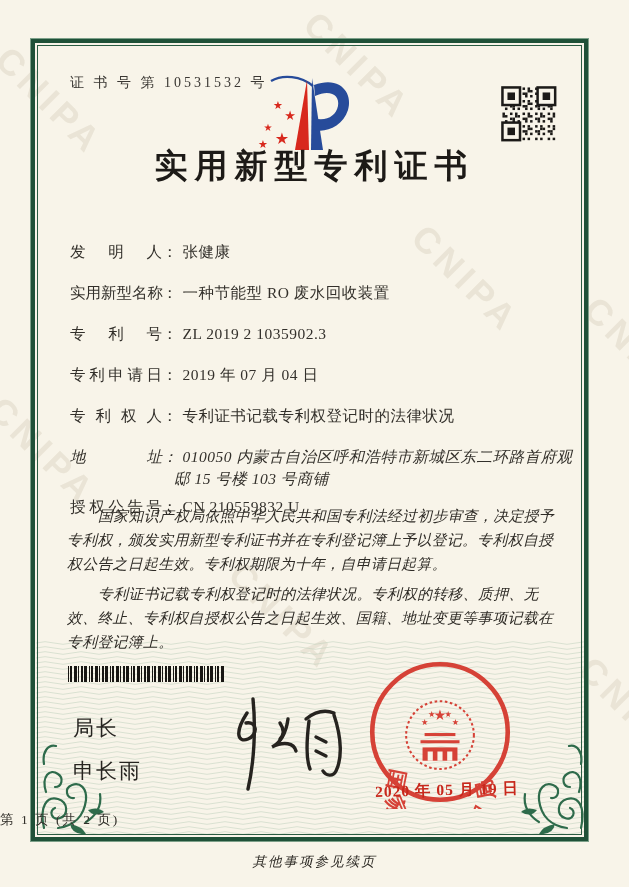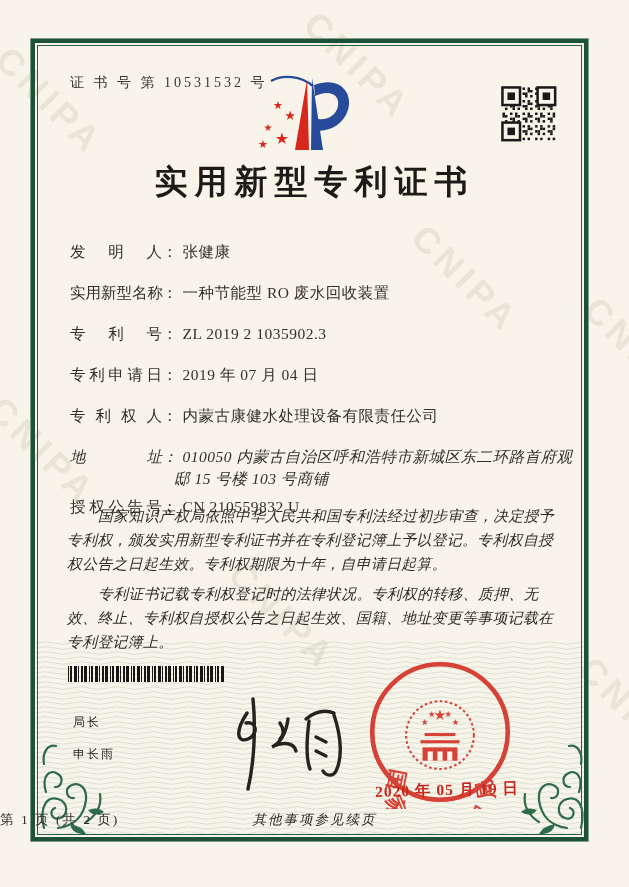"实用新型专利证书" .title { top: 160px -> 144px }
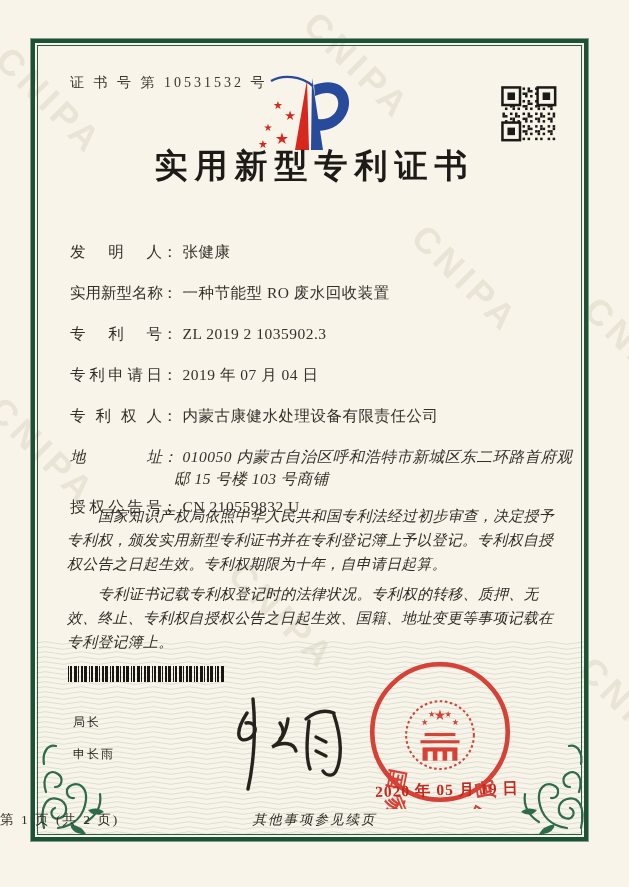"内蒙古康健水处理设备有限责任公司" span.fvalue { text: 内蒙古康健水处理设备有限责任公司 -> 专利证书记载专利权登记时的法律状况 }
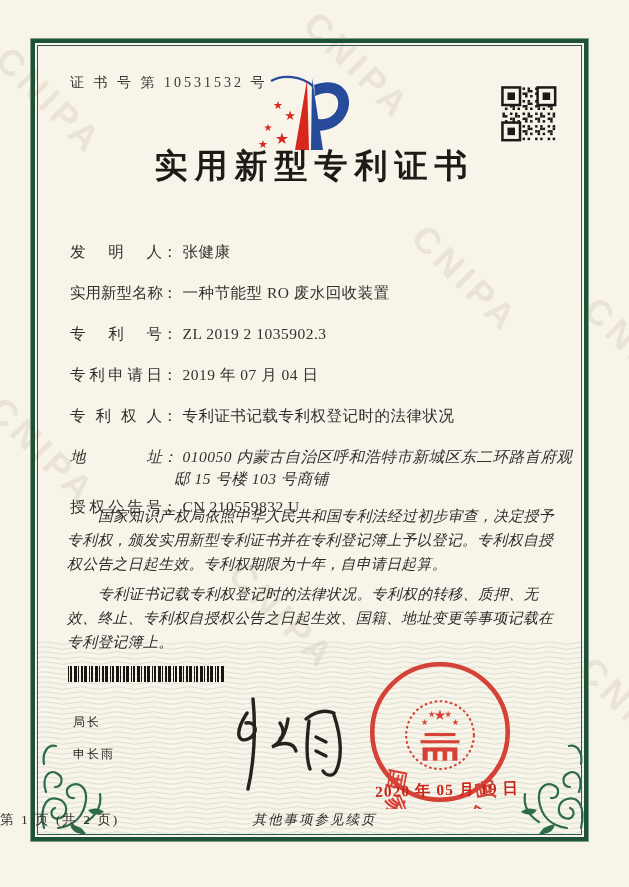"局长" .officer { font-size: 12px -> 21px }
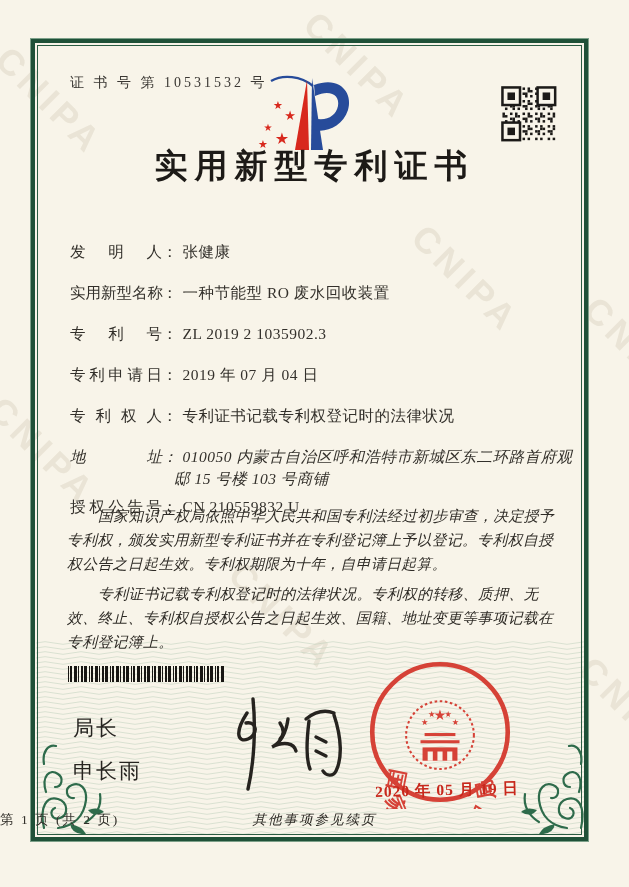"其他事项参见续页" .cont-note { top: 811px -> 853px }
